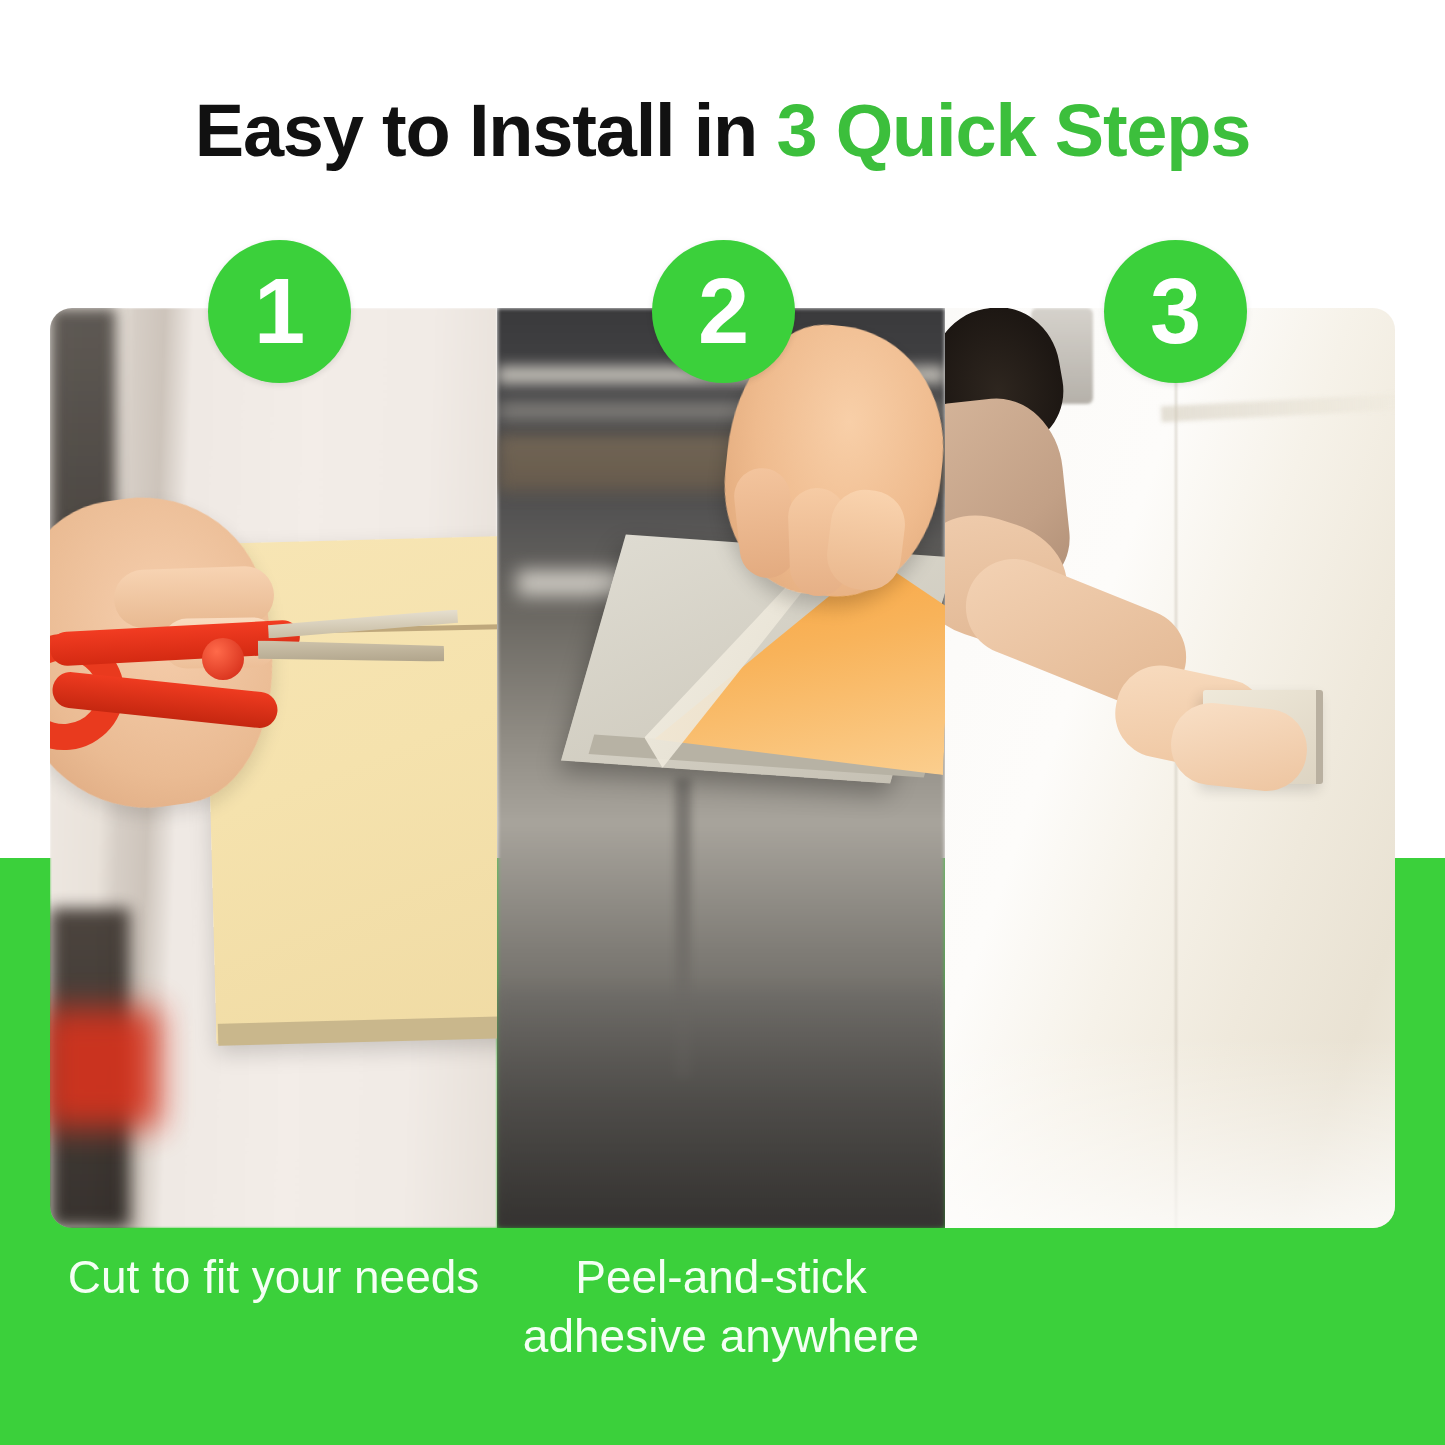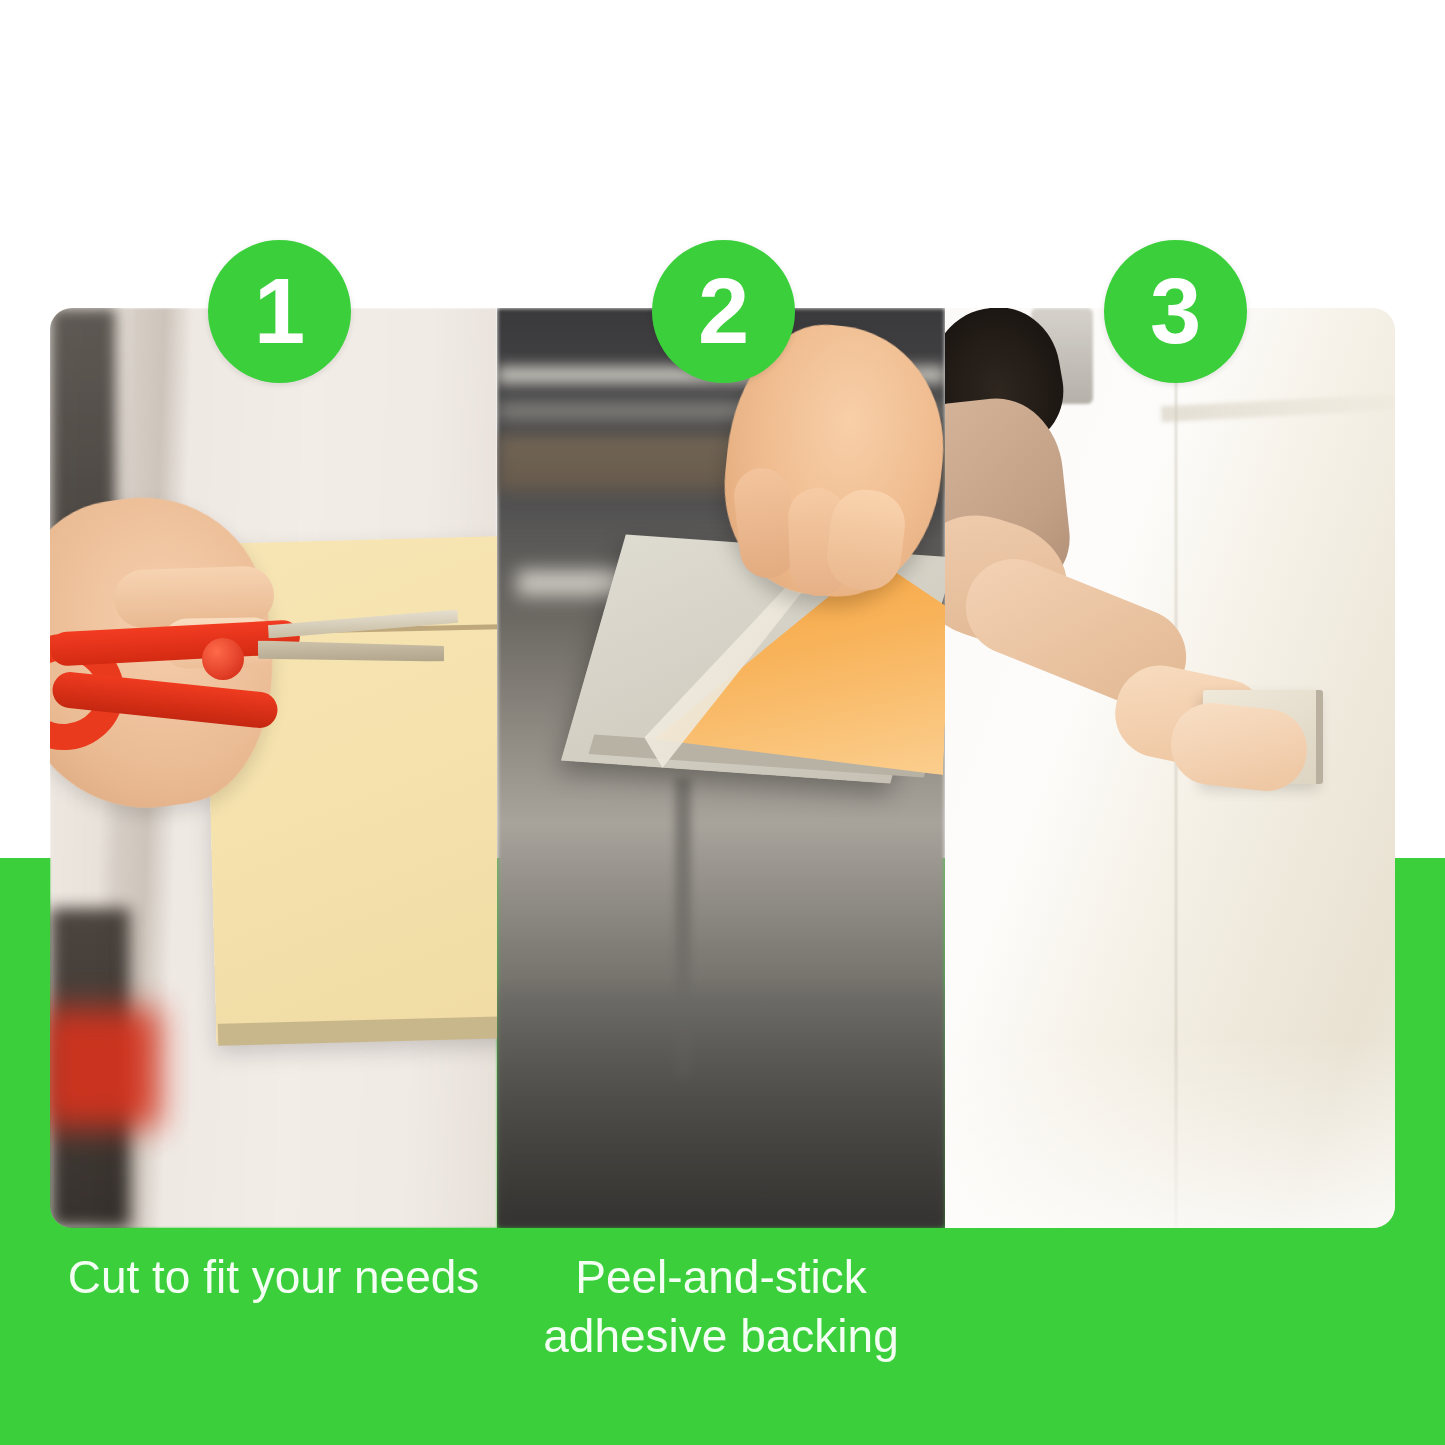"Easy to Install in 3" h1.headline { html: none -> <h1> <span>Easy to Install in </span><span>3 Quick Steps</span> </h1> }
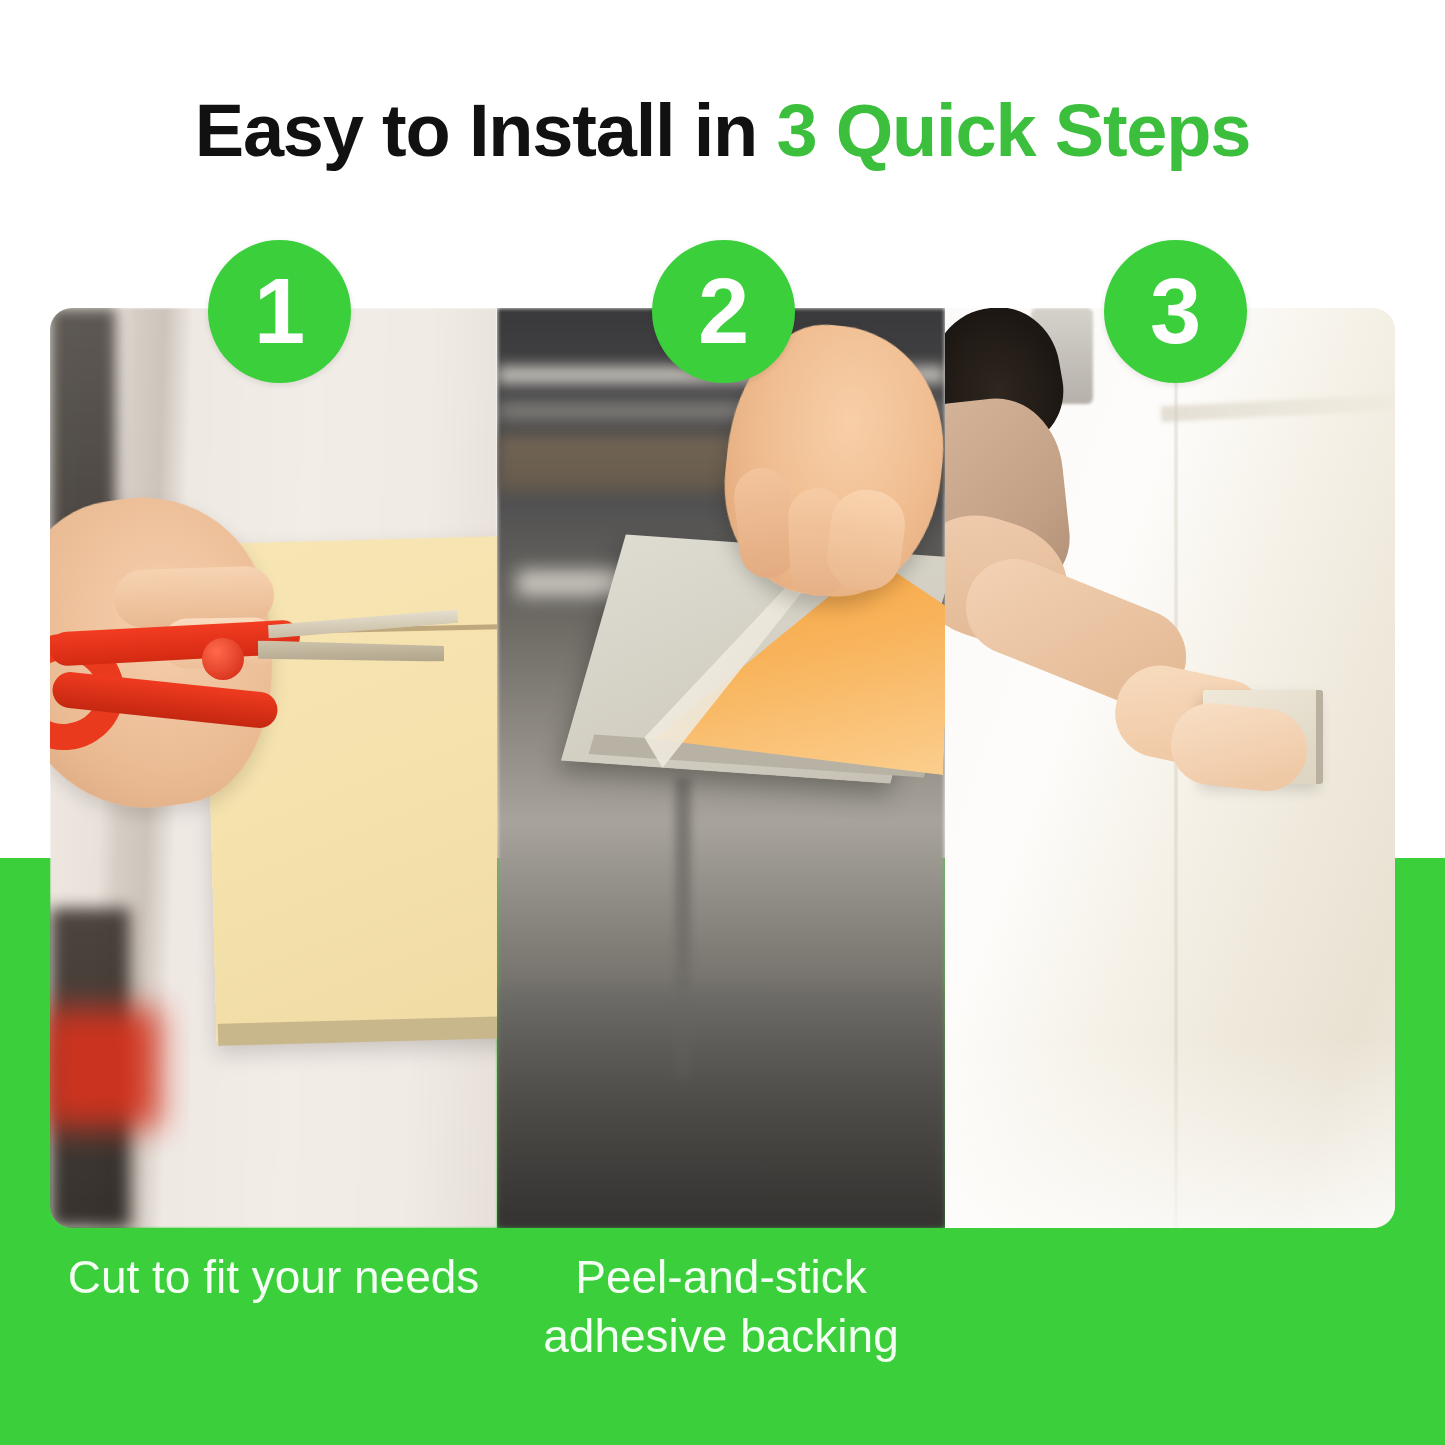"Peel-and-stick adhesive backing" div.caption { text: backing -> anywhere }
